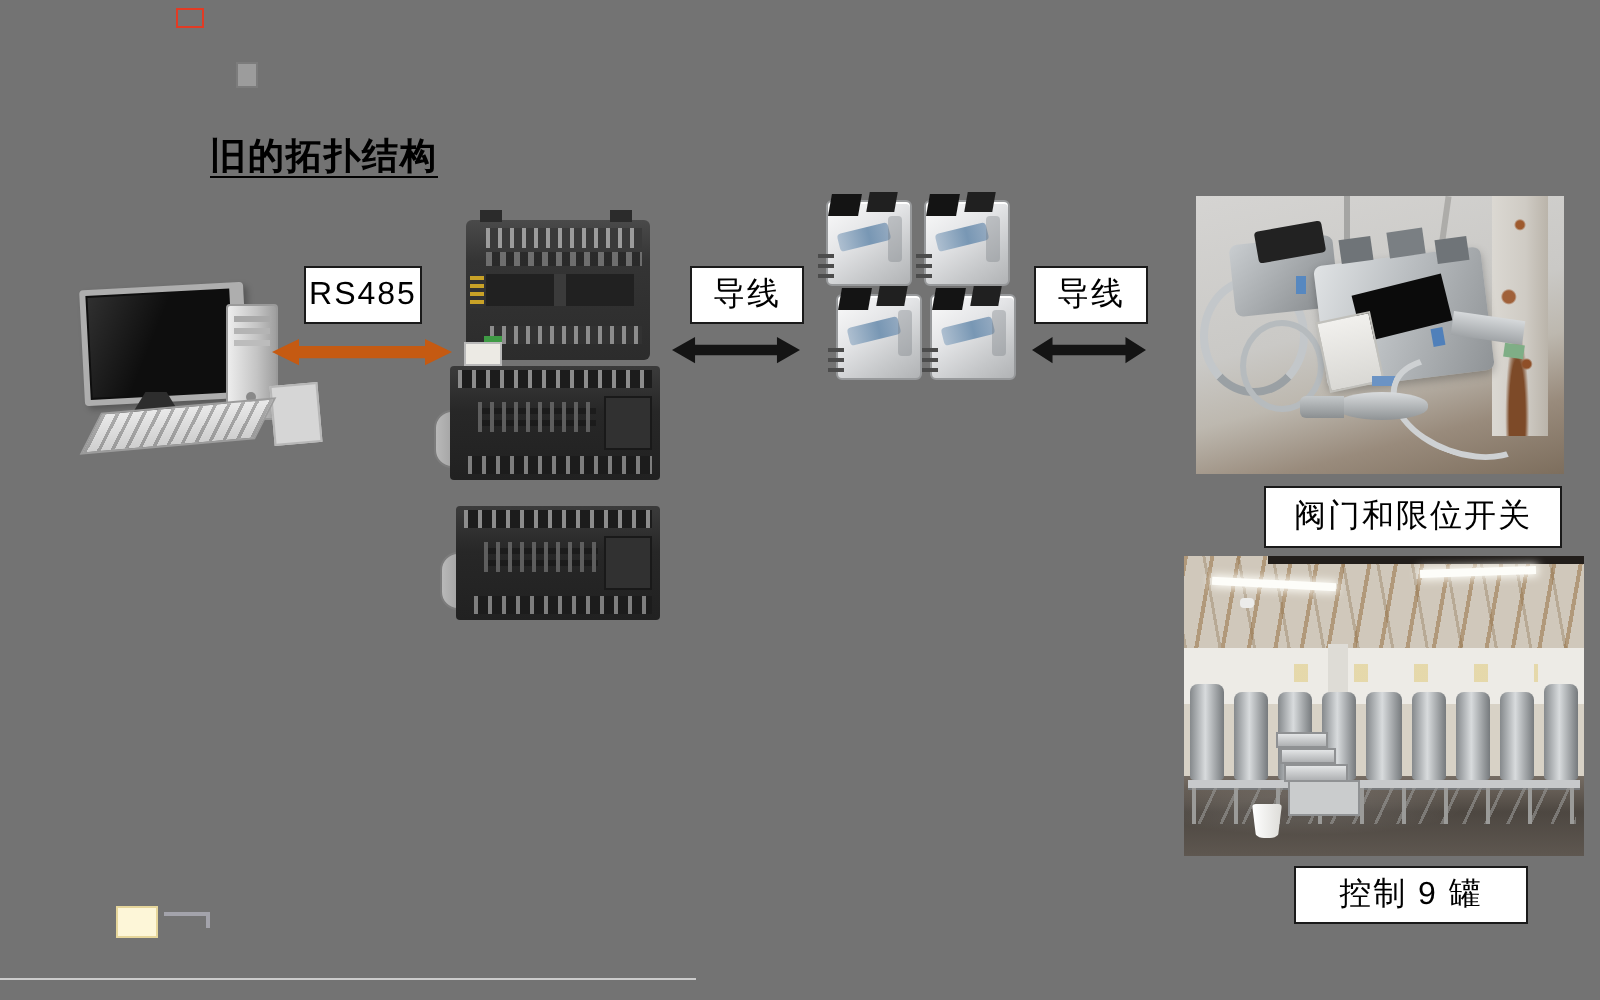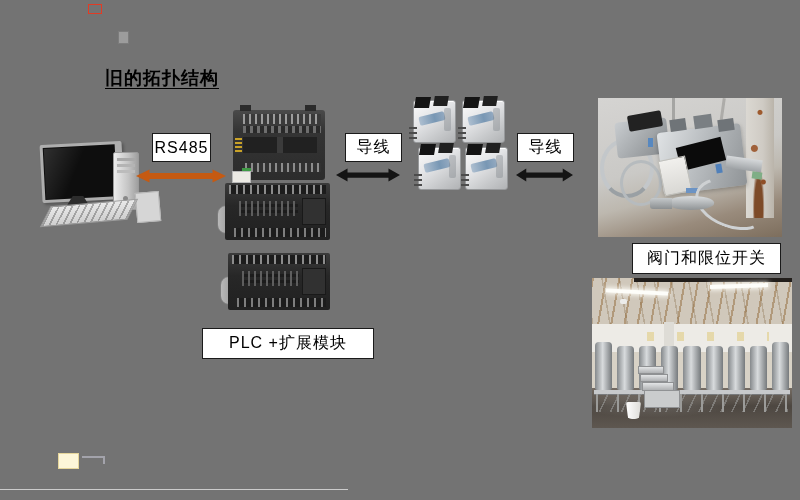"PLC +扩展模块" div.lbox { html: <div> <span>PLC +扩展模块</span> </div> -> none }
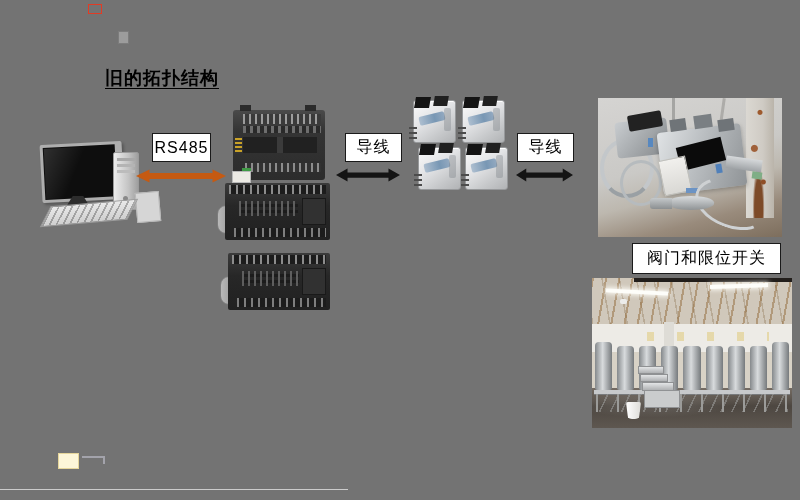"控制 9 罐" div.lbox { html: none -> <div> <span>控制 9 罐</span> </div> }
